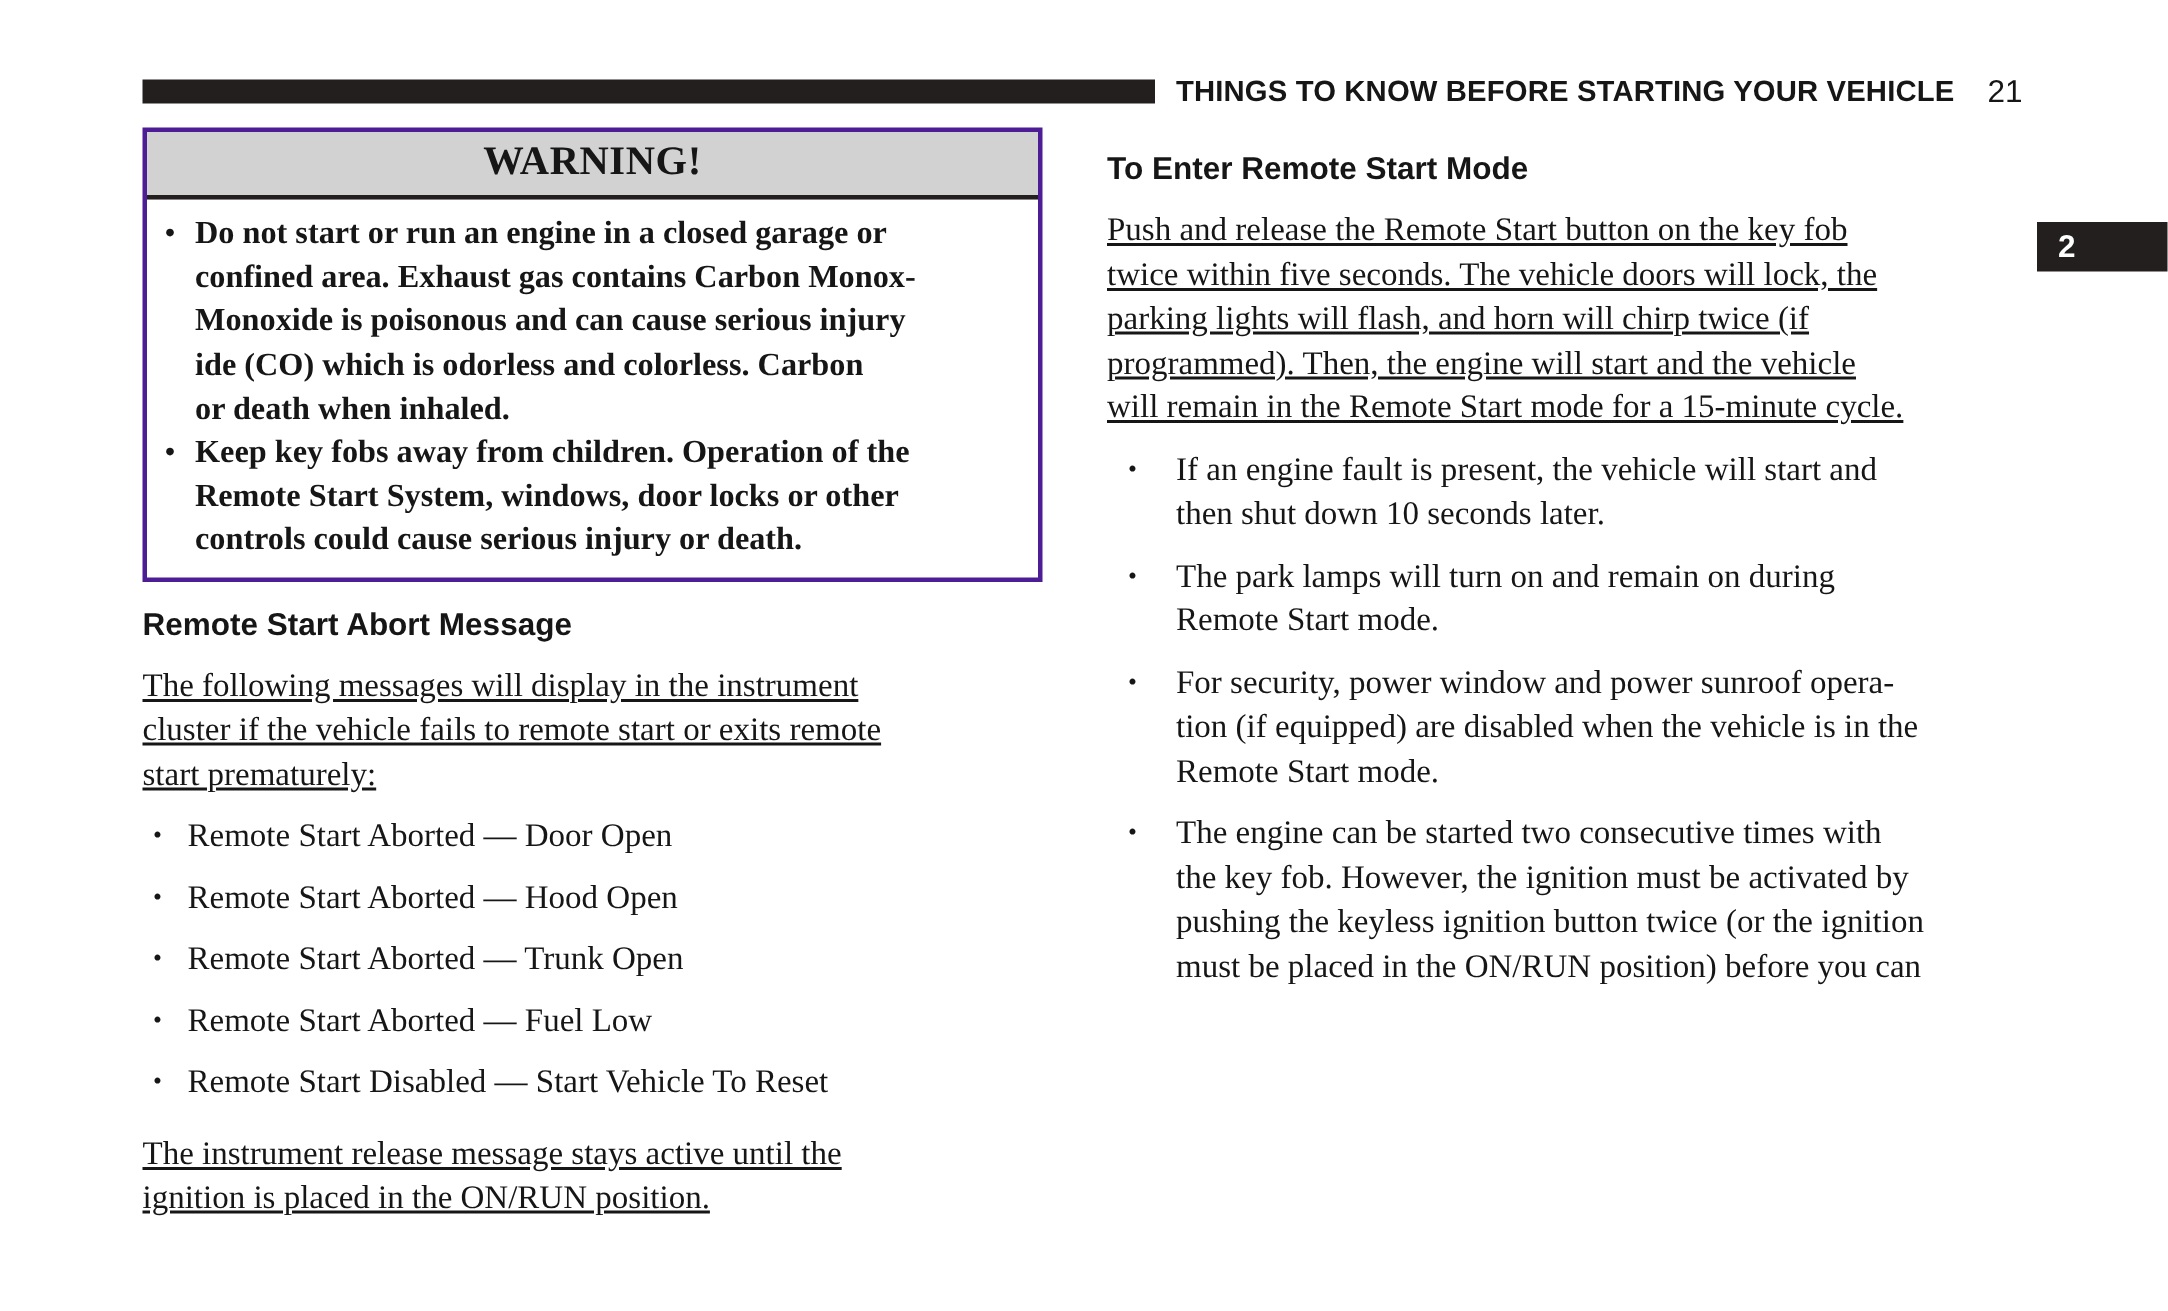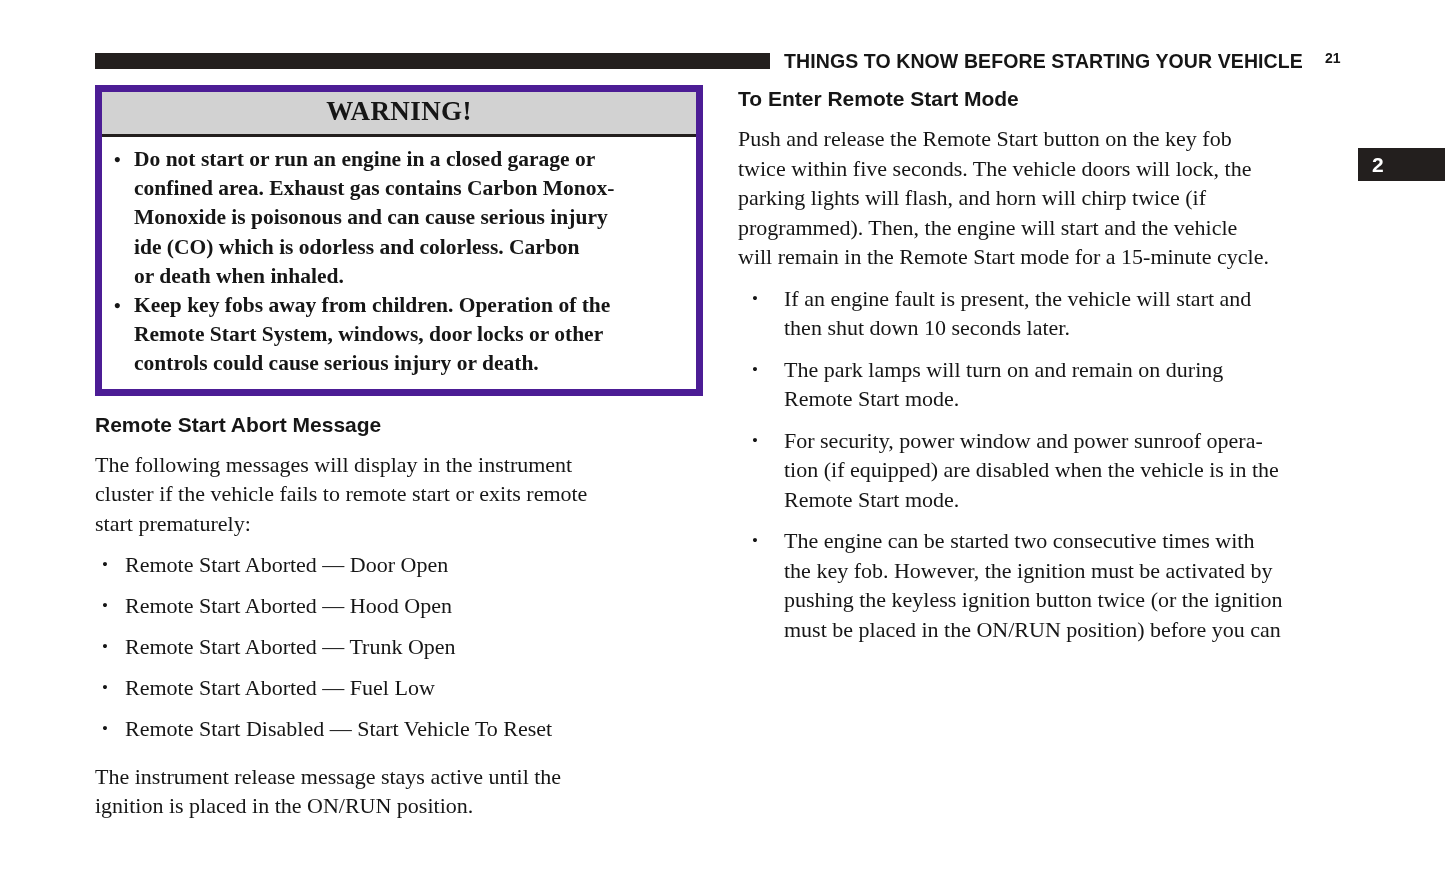"21" #header-page-number { font-size: 14px -> 21px; font-weight: bold -> normal }
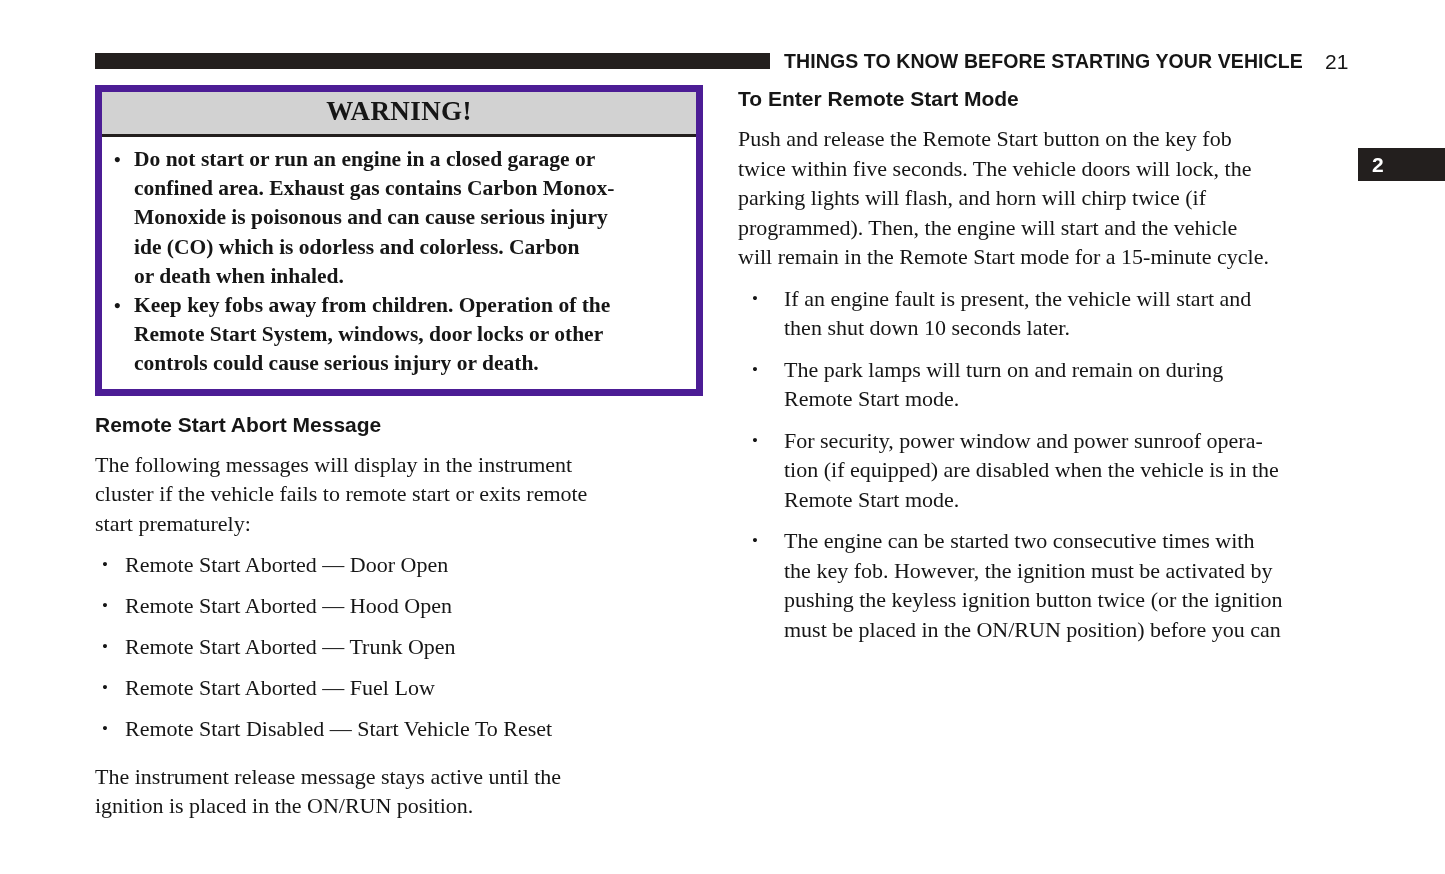"WARNING!" #warning-box { border: 7px solid #4c1d95 -> 3px solid #4c1d95 }
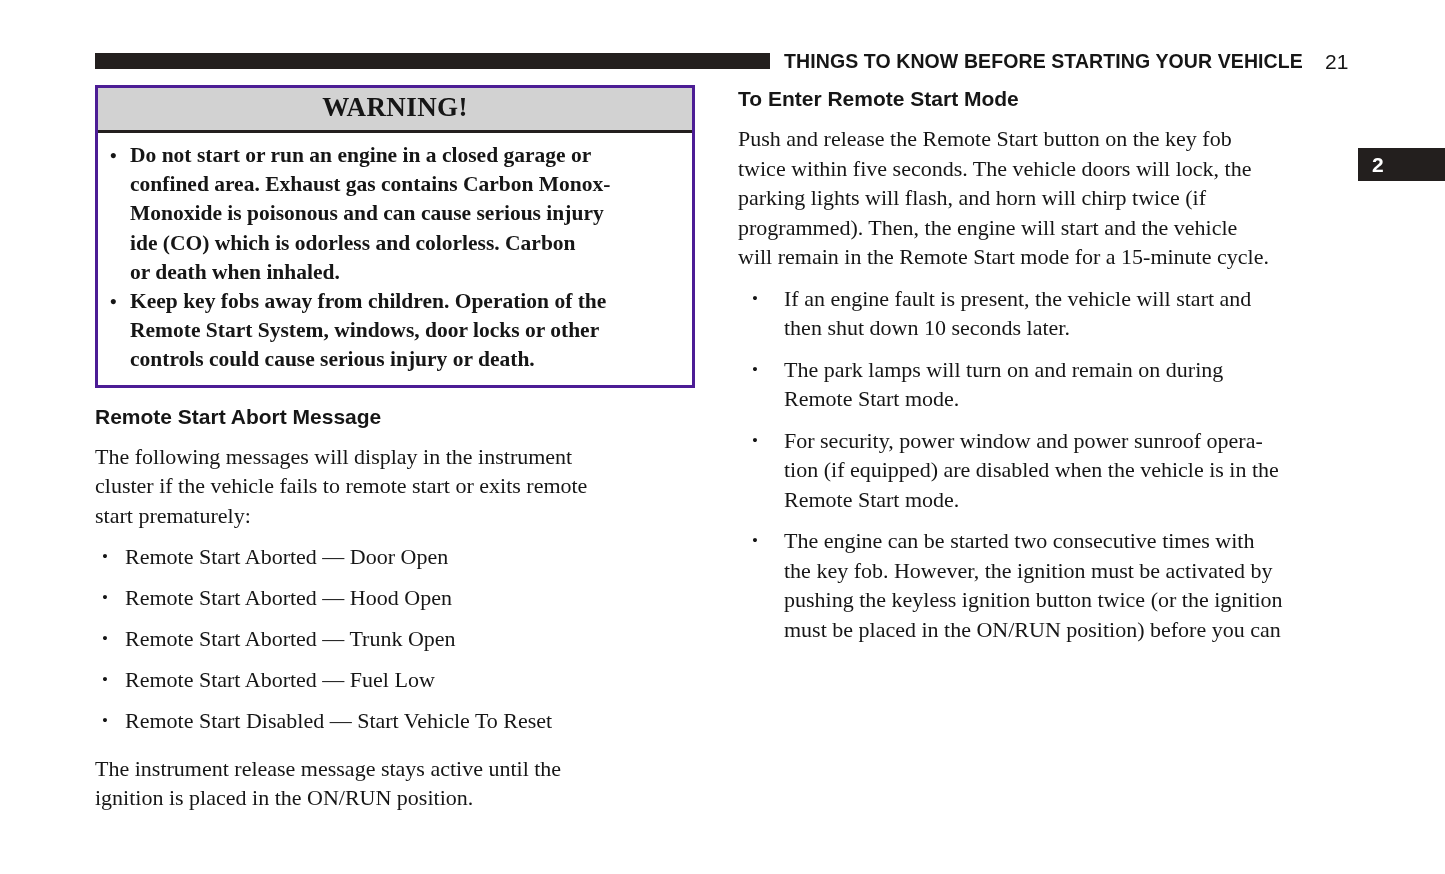"To Enter Remote Start Mode" #enter-heading { margin-top: 2px -> 16px }
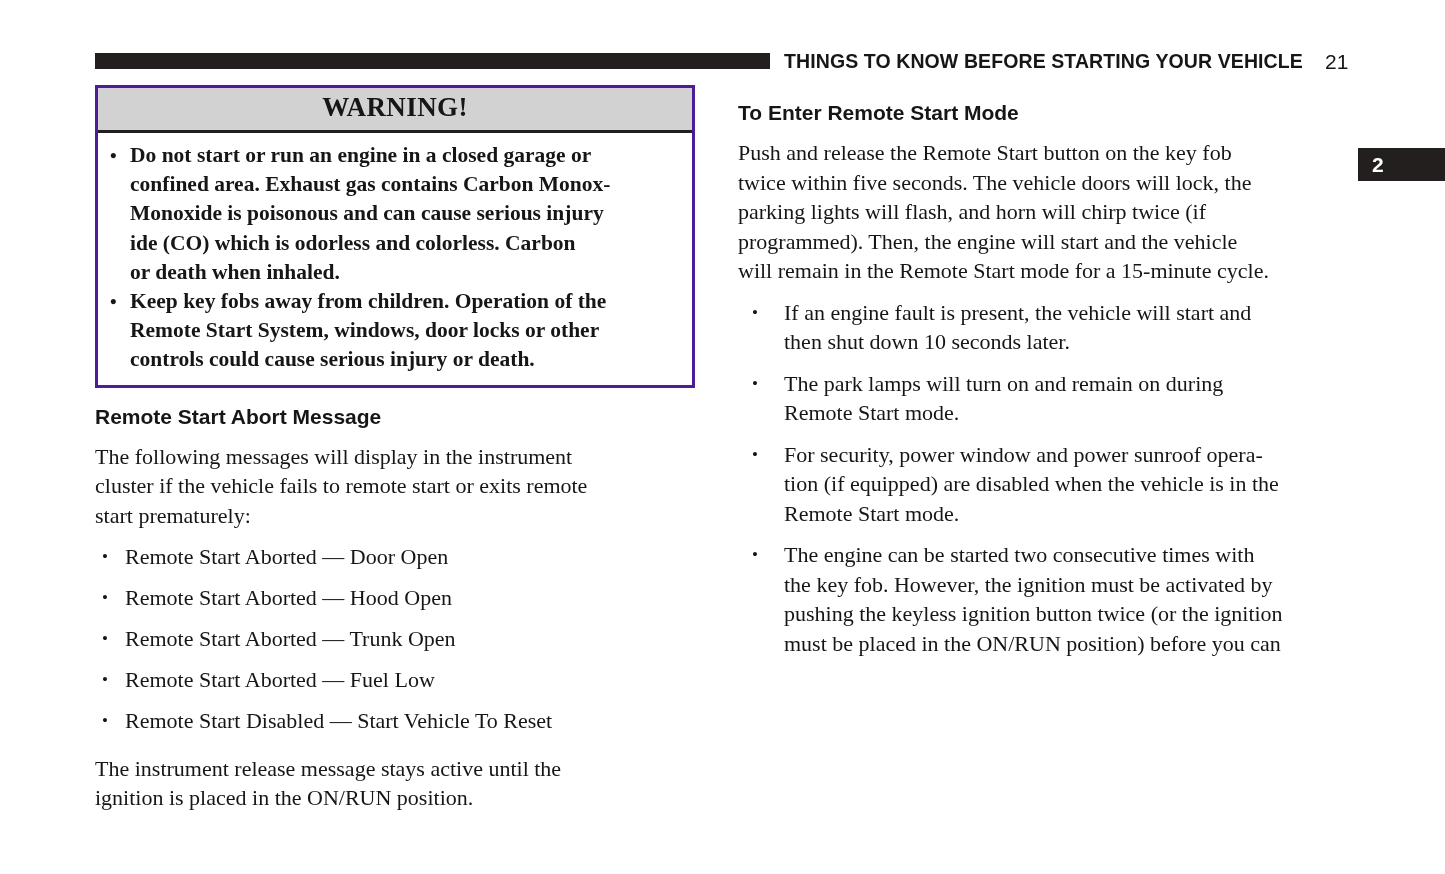"Push and release the Remote" .bodytext > span { text-decoration: none -> underline }
